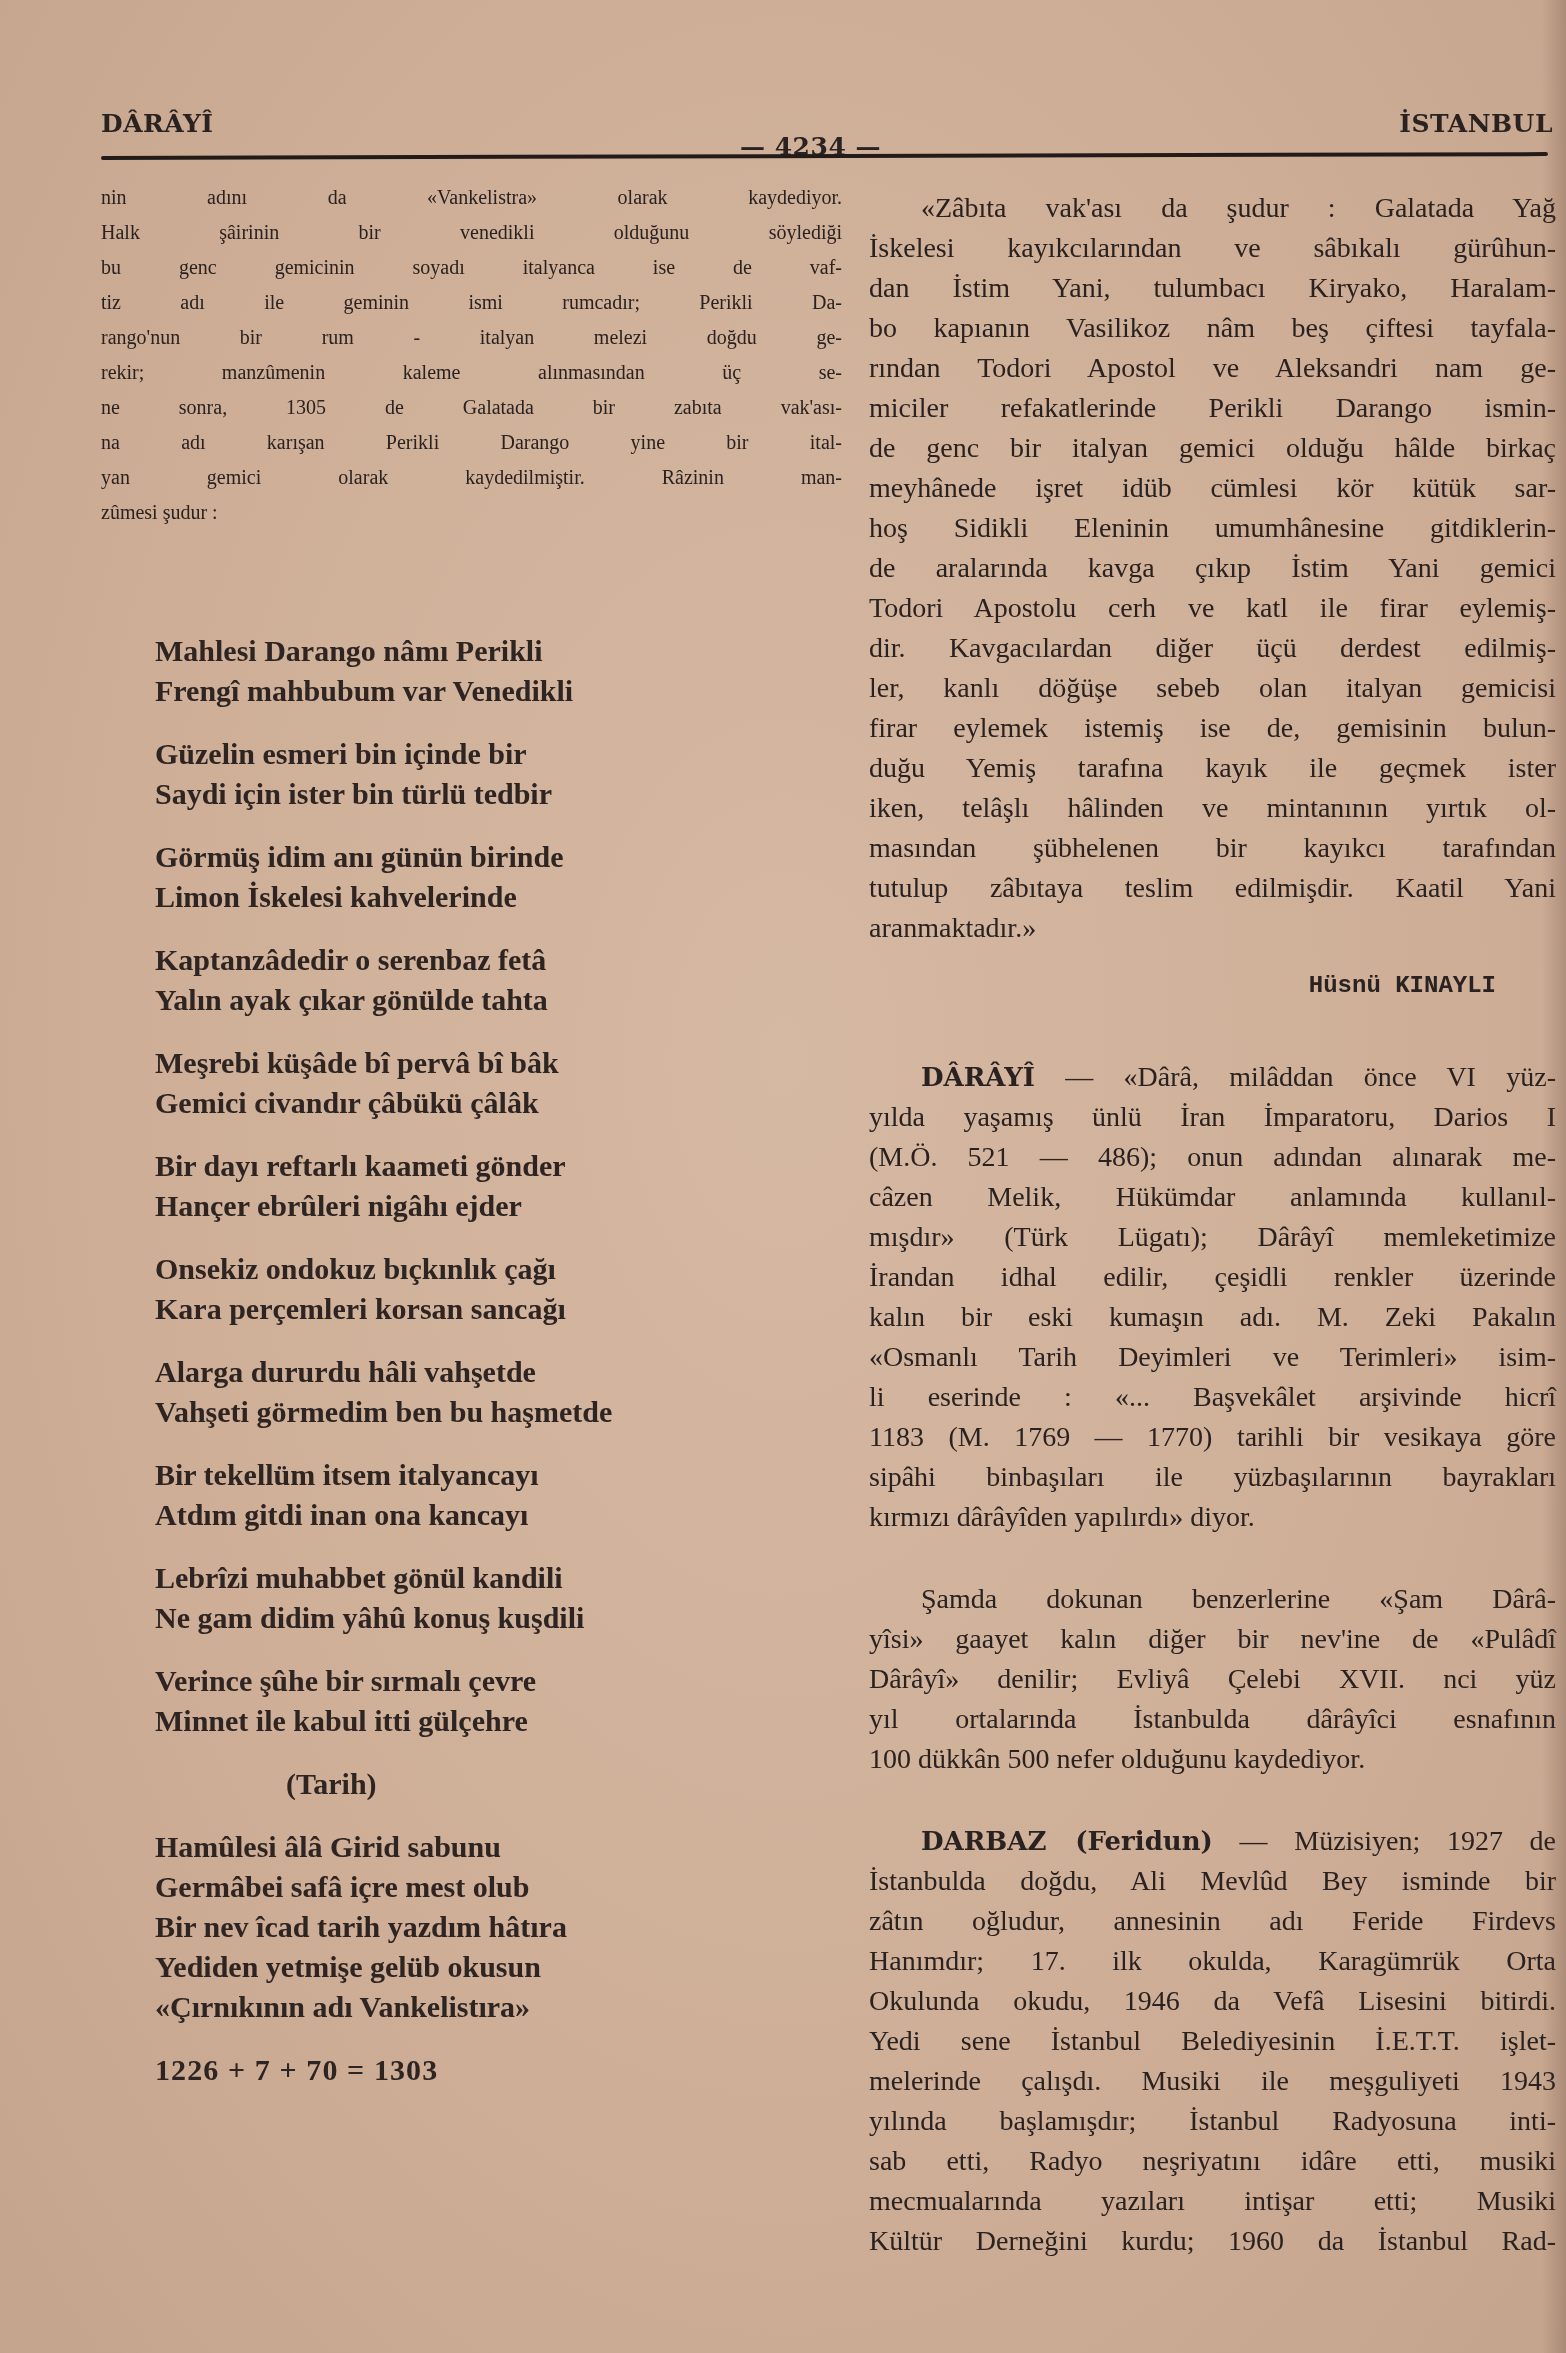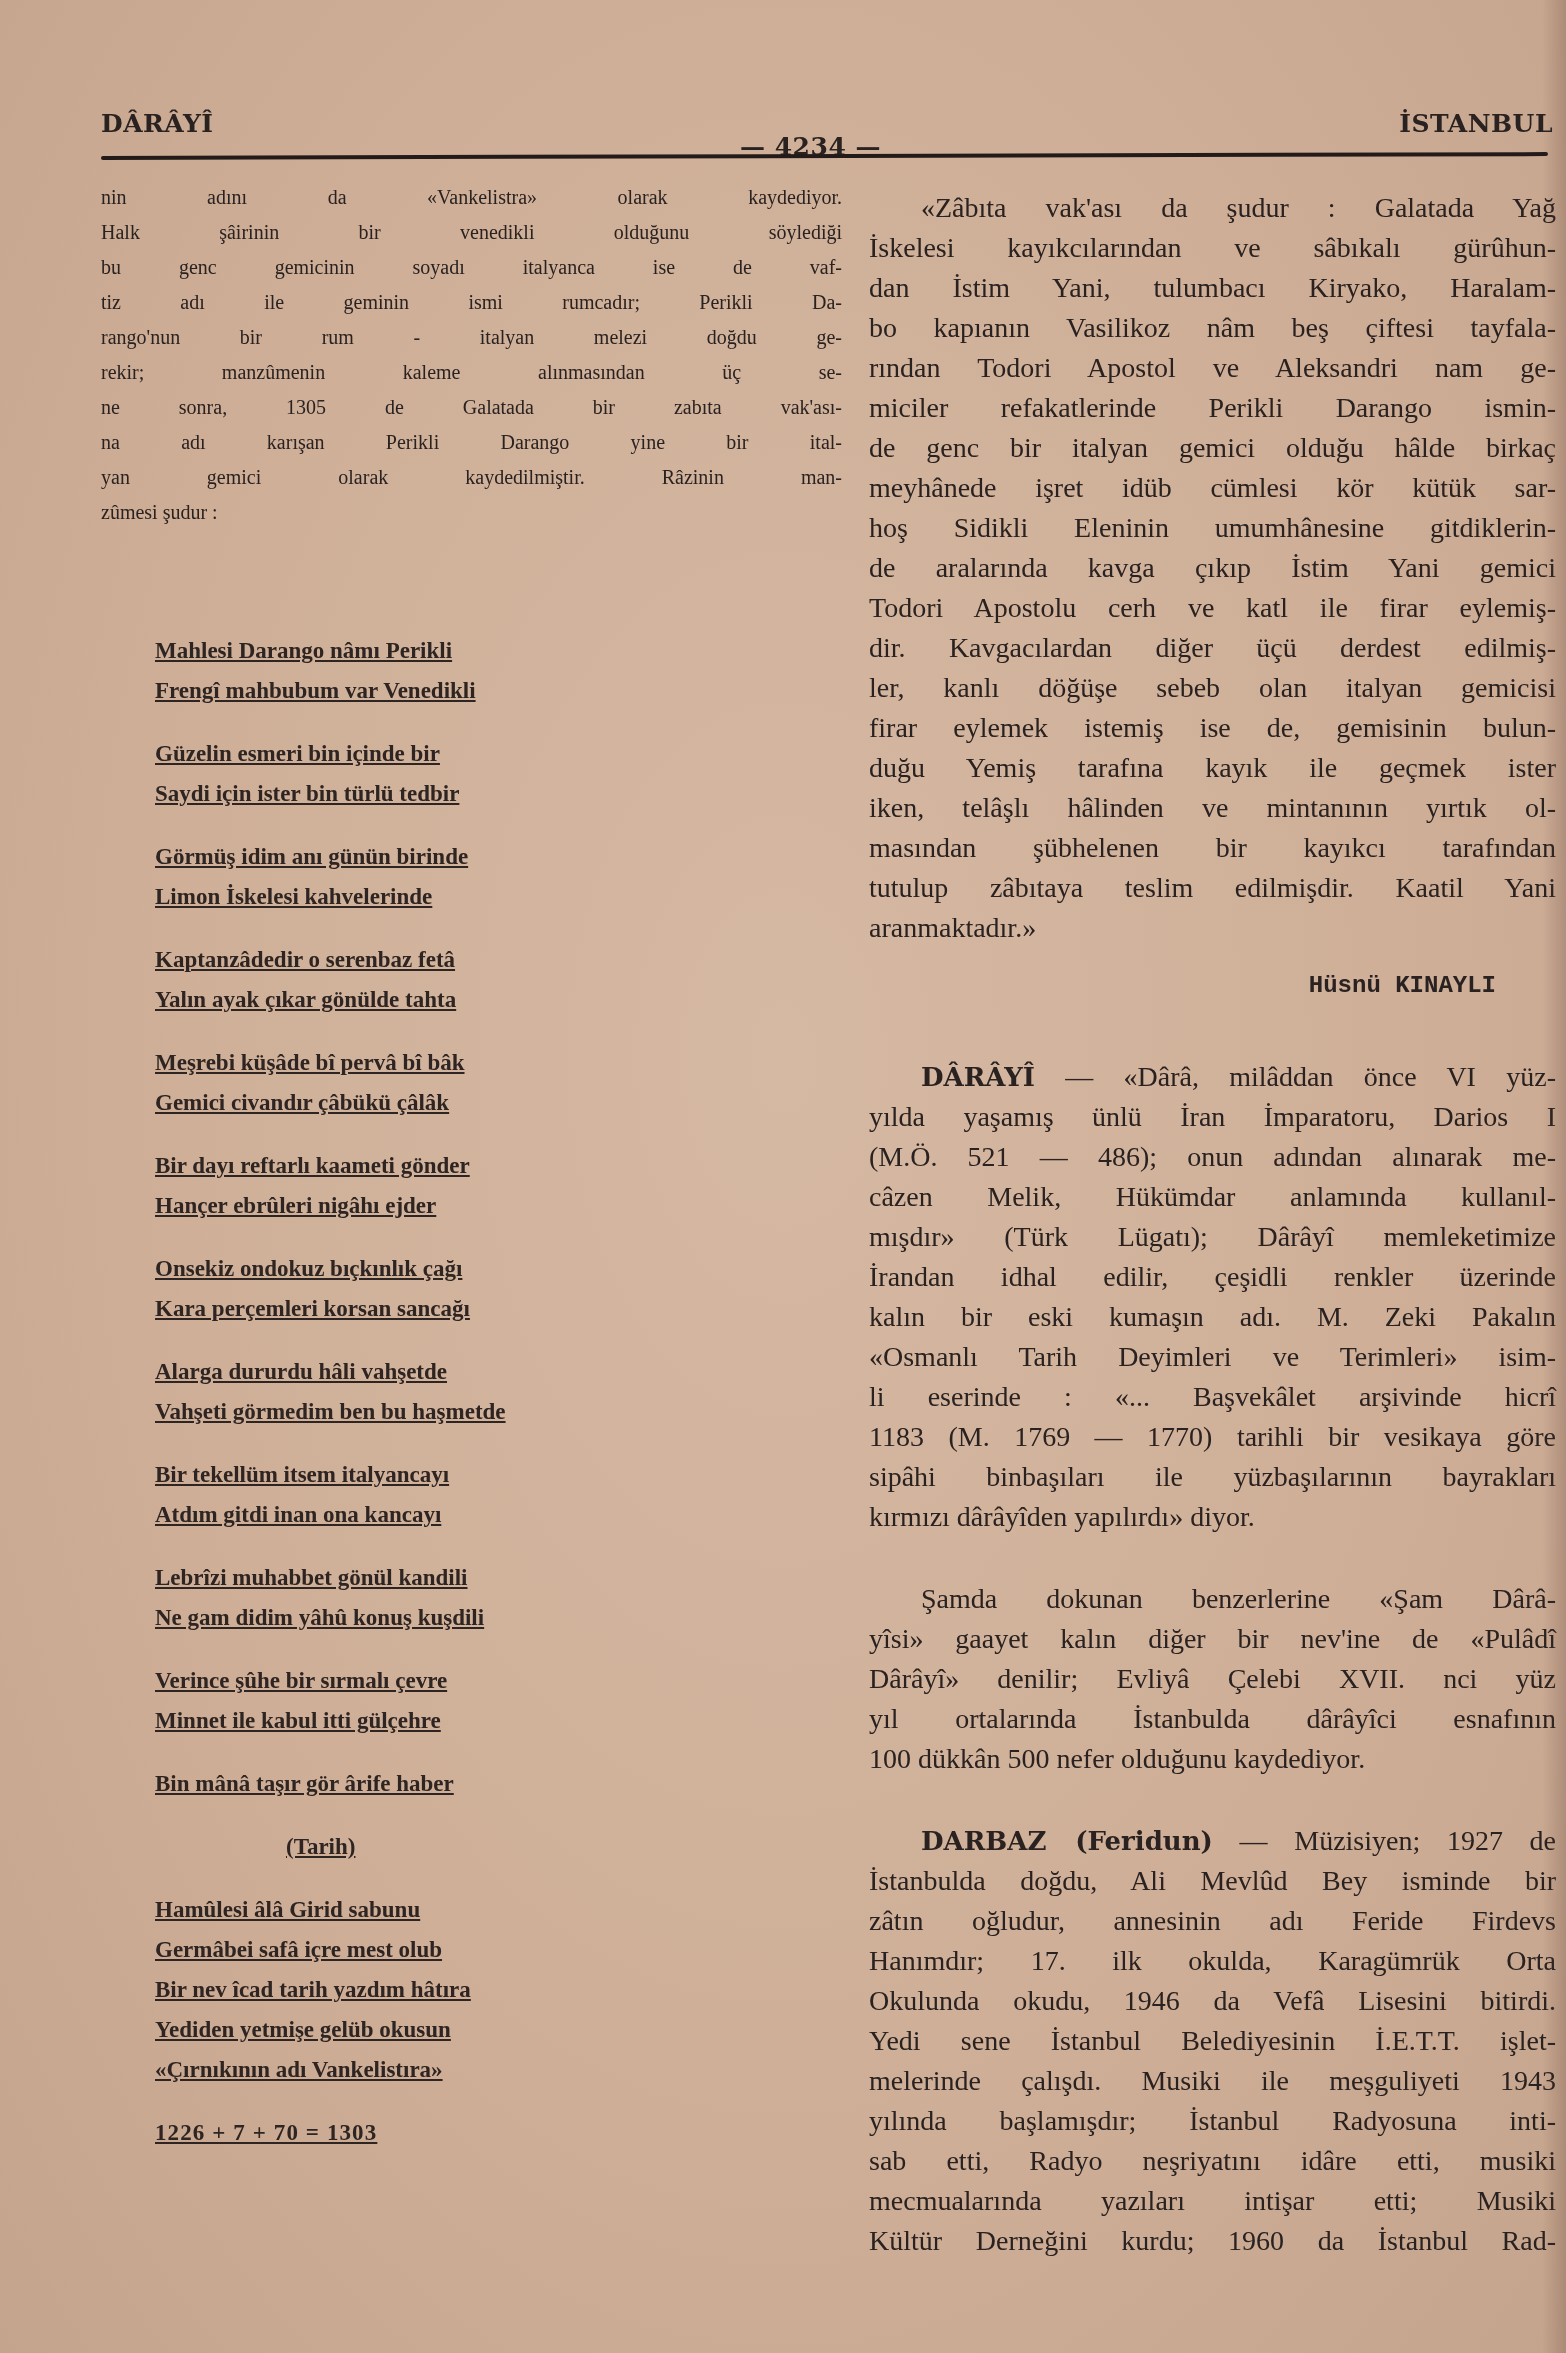"Mahlesi Darango nâmı Perikli" .poem { font-size: 23px -> 30px; text-decoration: underline -> none }
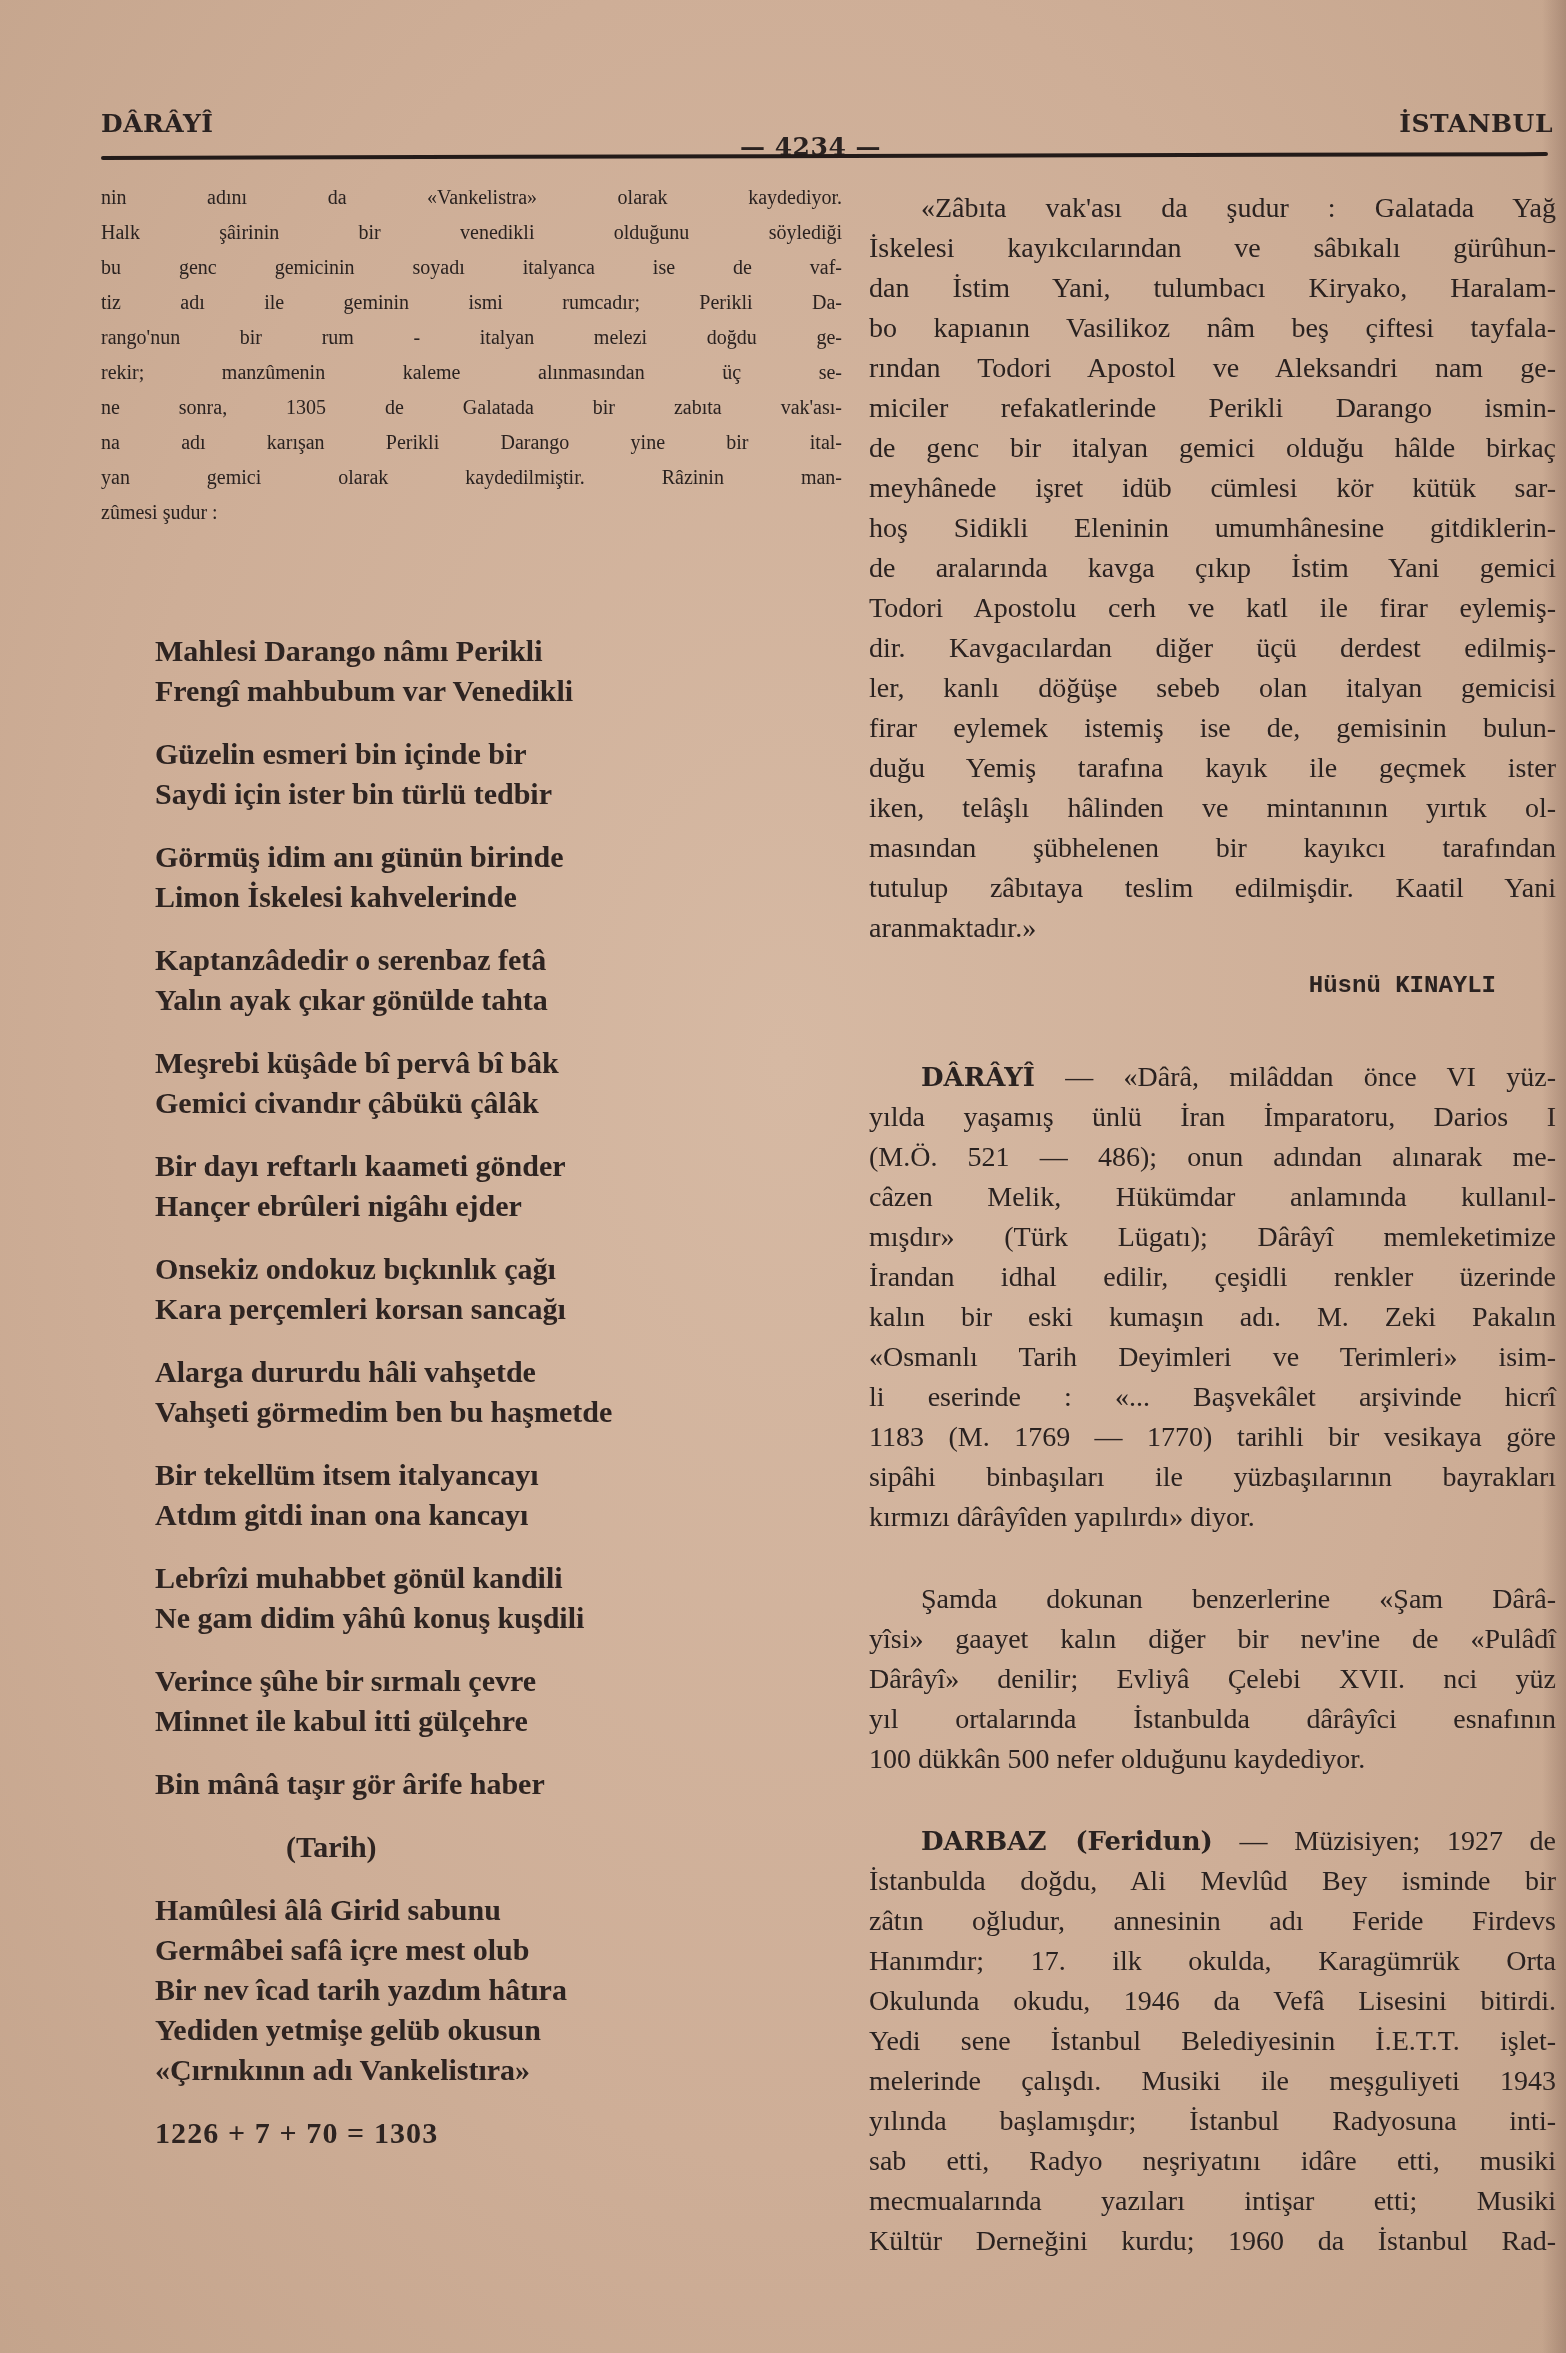"Bin mânâ taşır gör ârife" div.line { html: <div>Bin mânâ taşır gör ârife haber</div> -> none }
